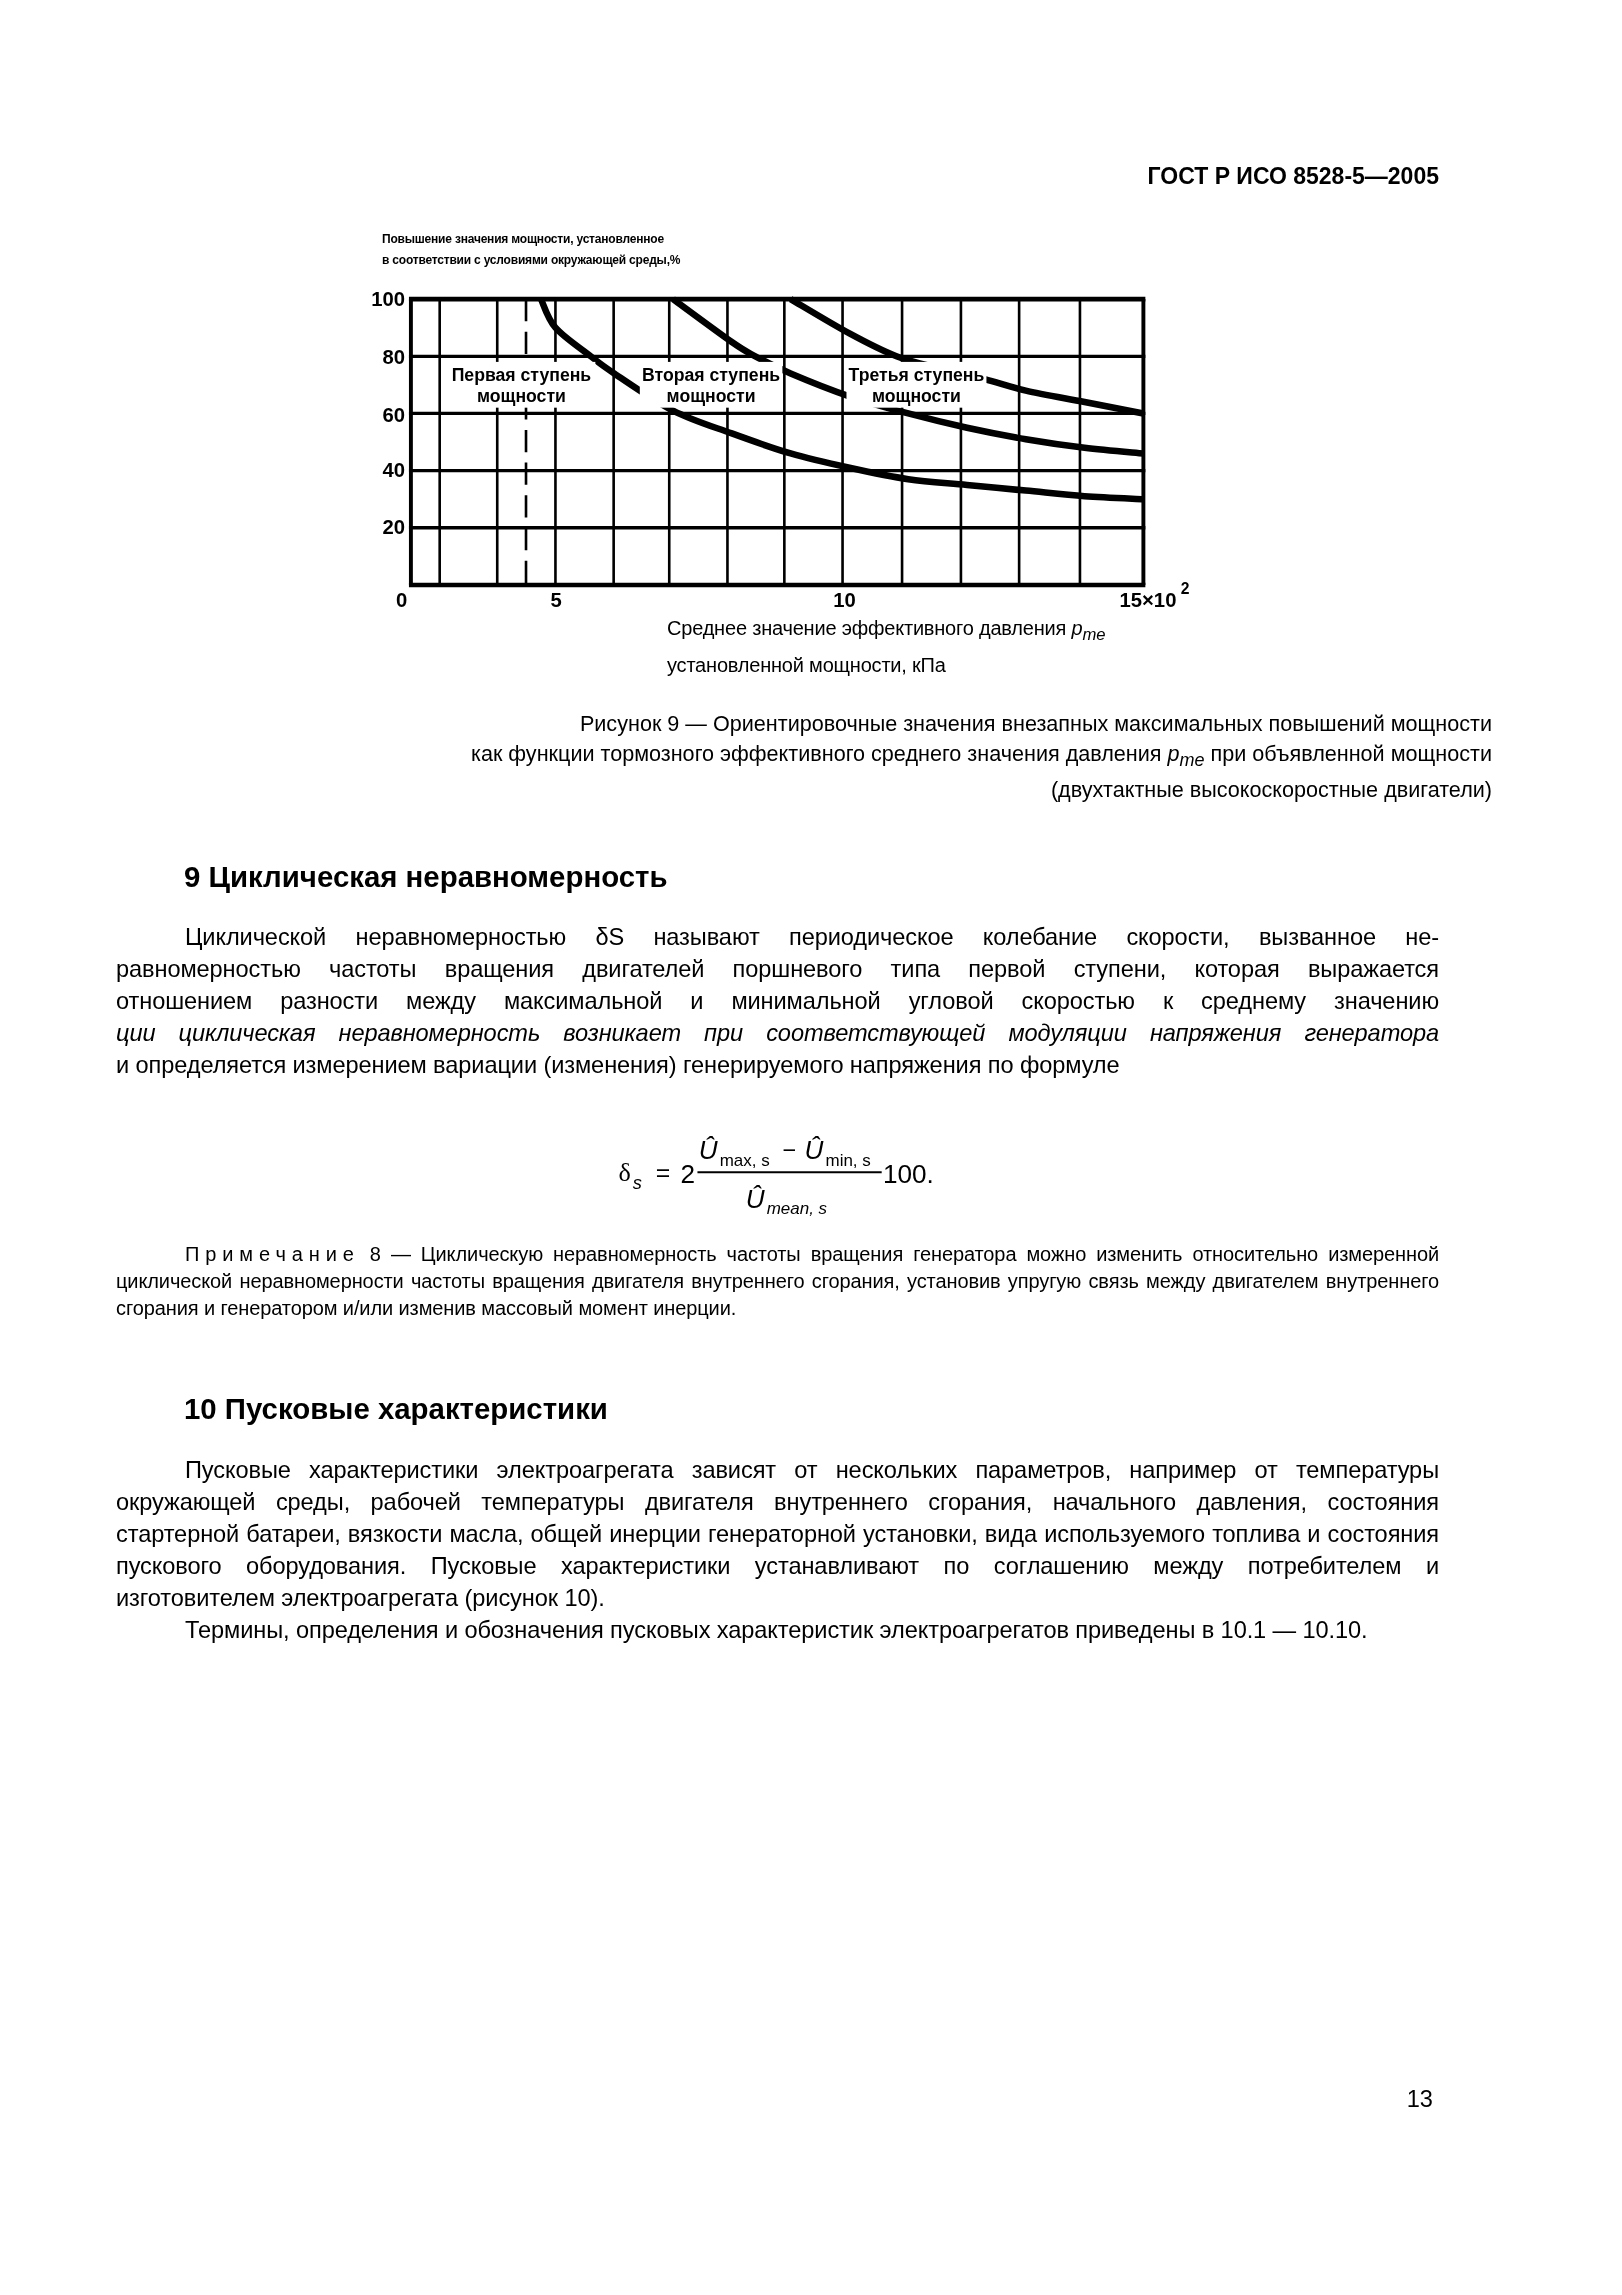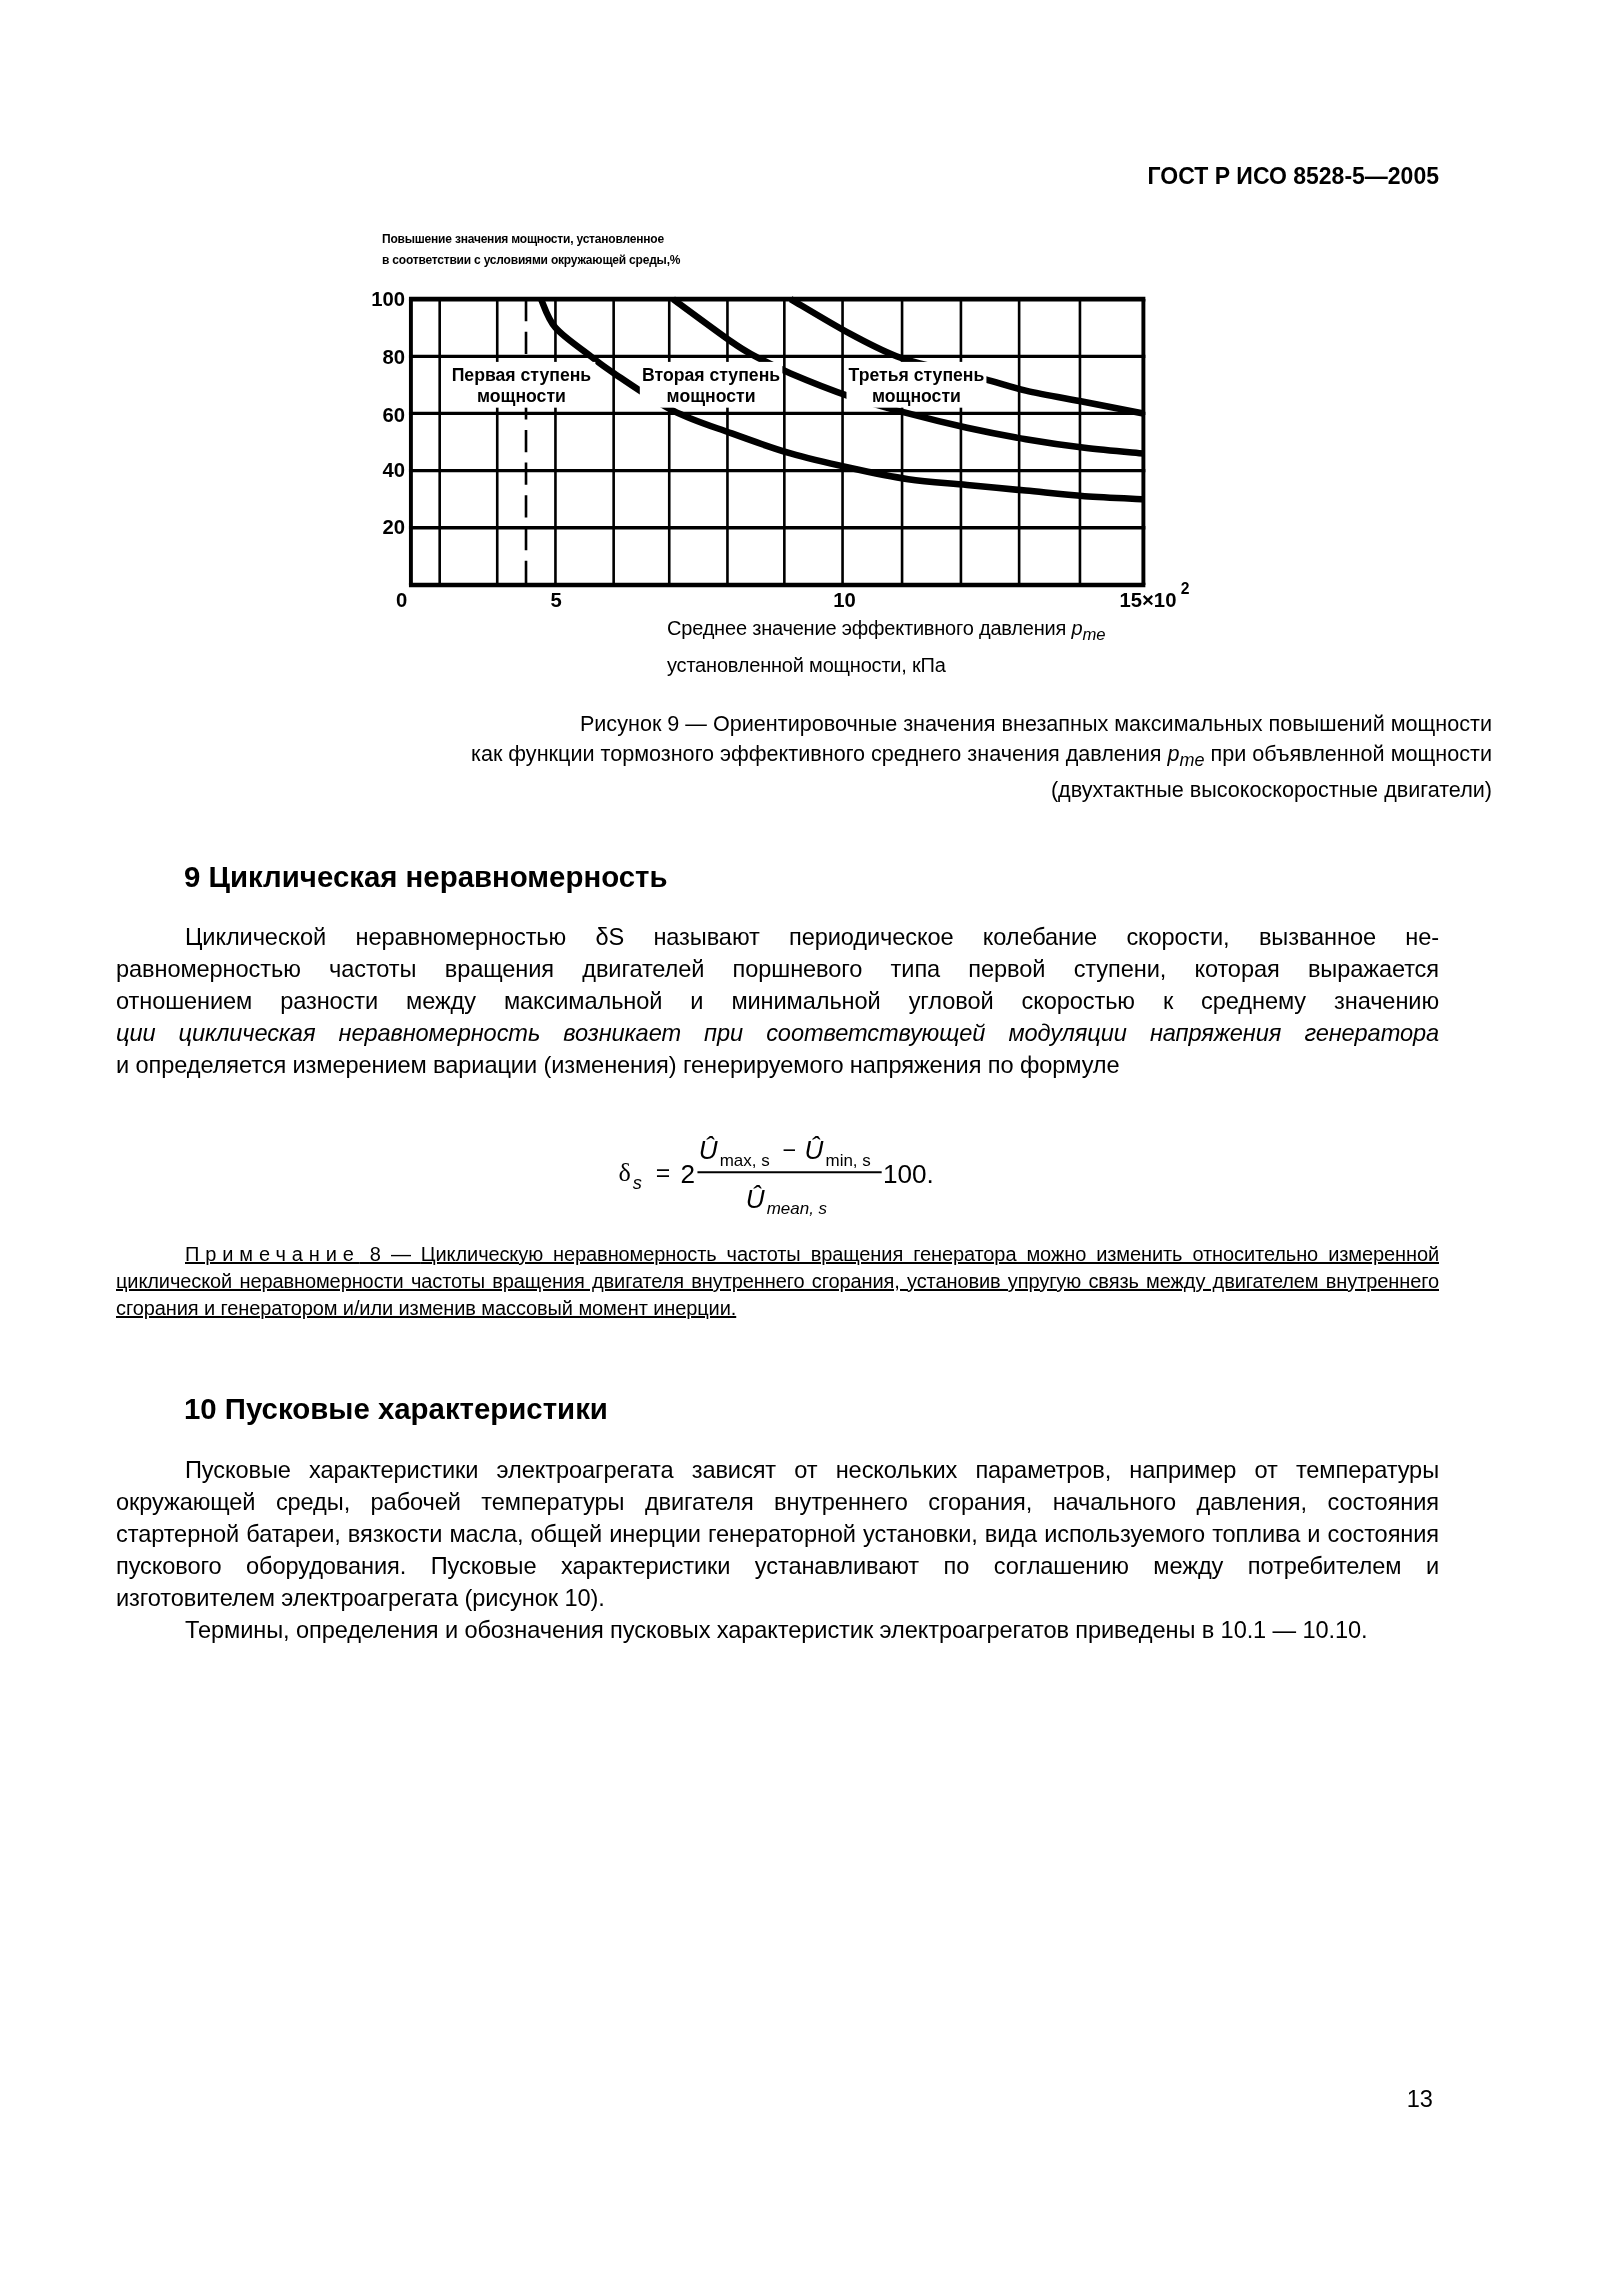"Примечание 8 — Циклическую" div.abs { text-decoration: underline -> none }
